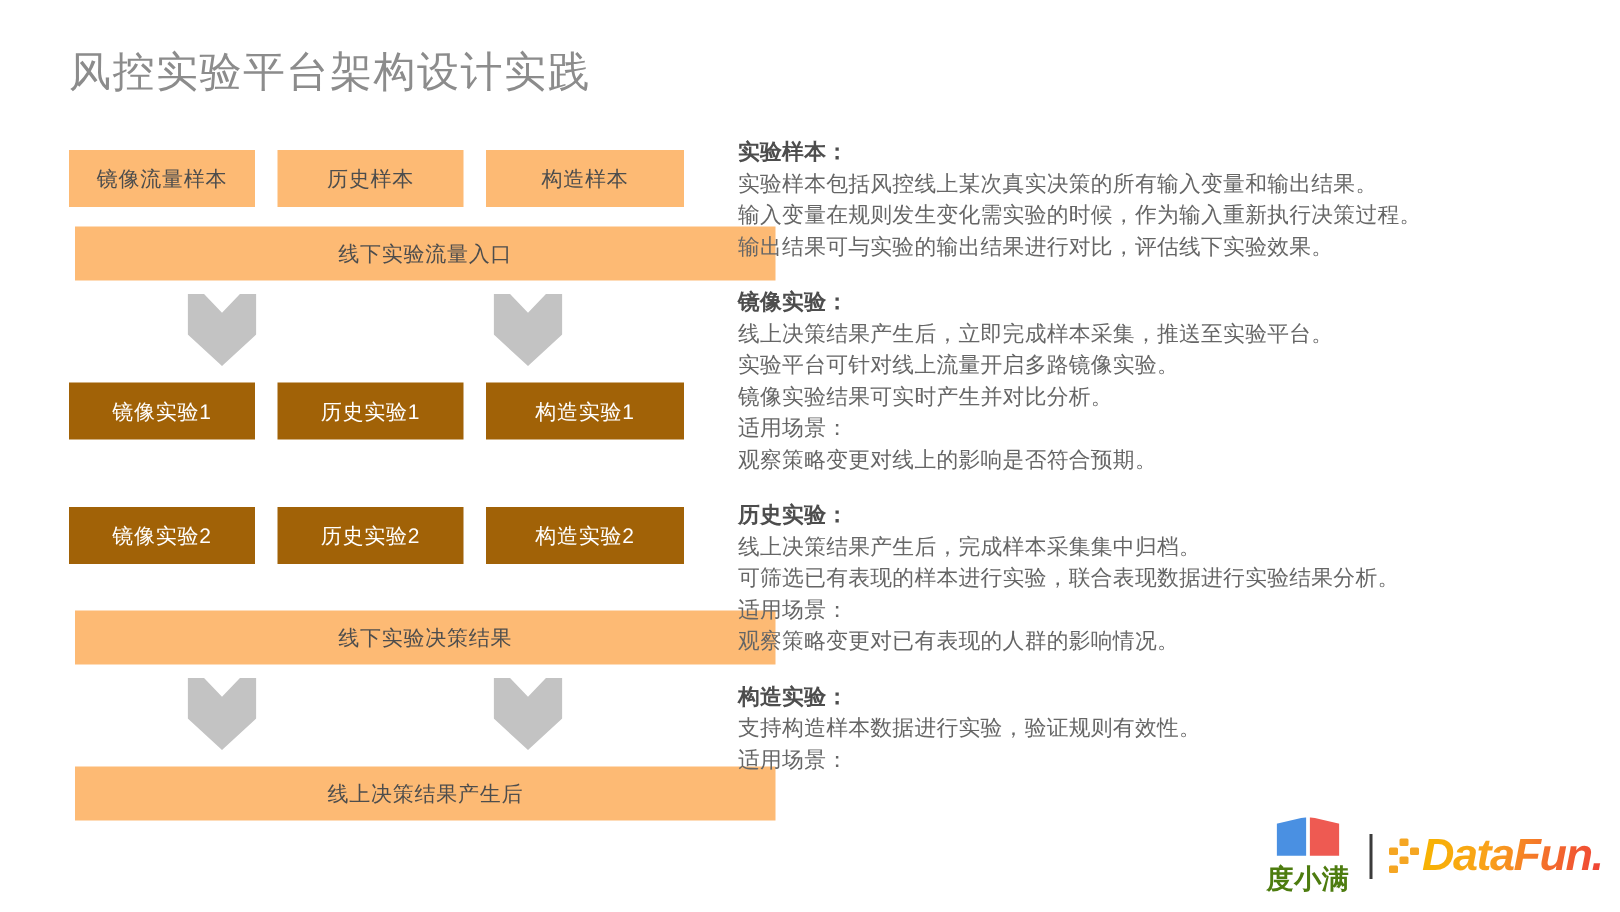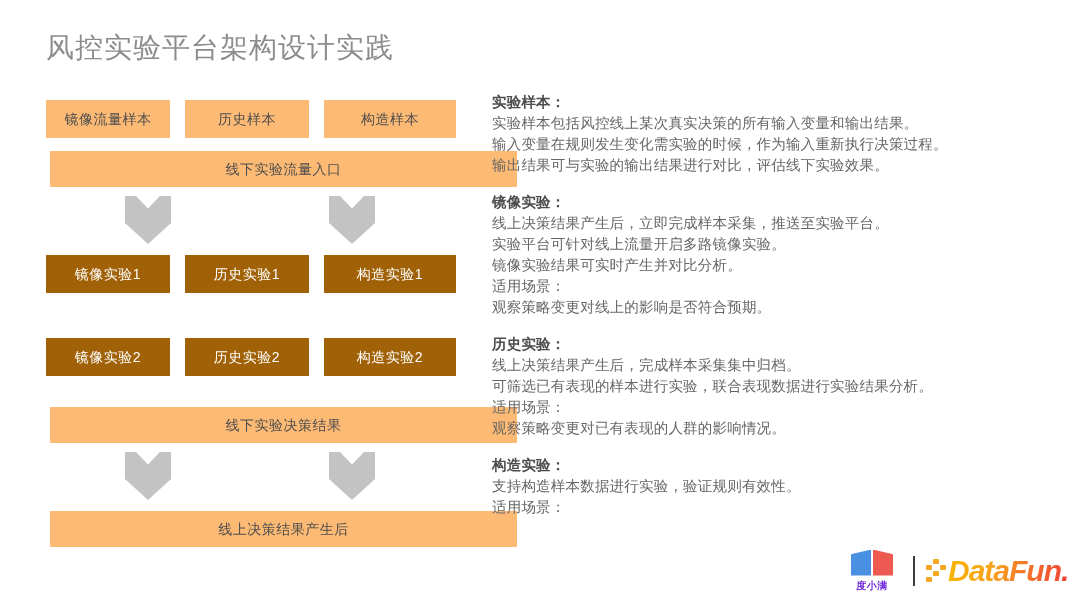"度小满" #duxiaoman-name { color: #6d28d9 -> #4d7c0f; font-size: 10px -> 18px }
